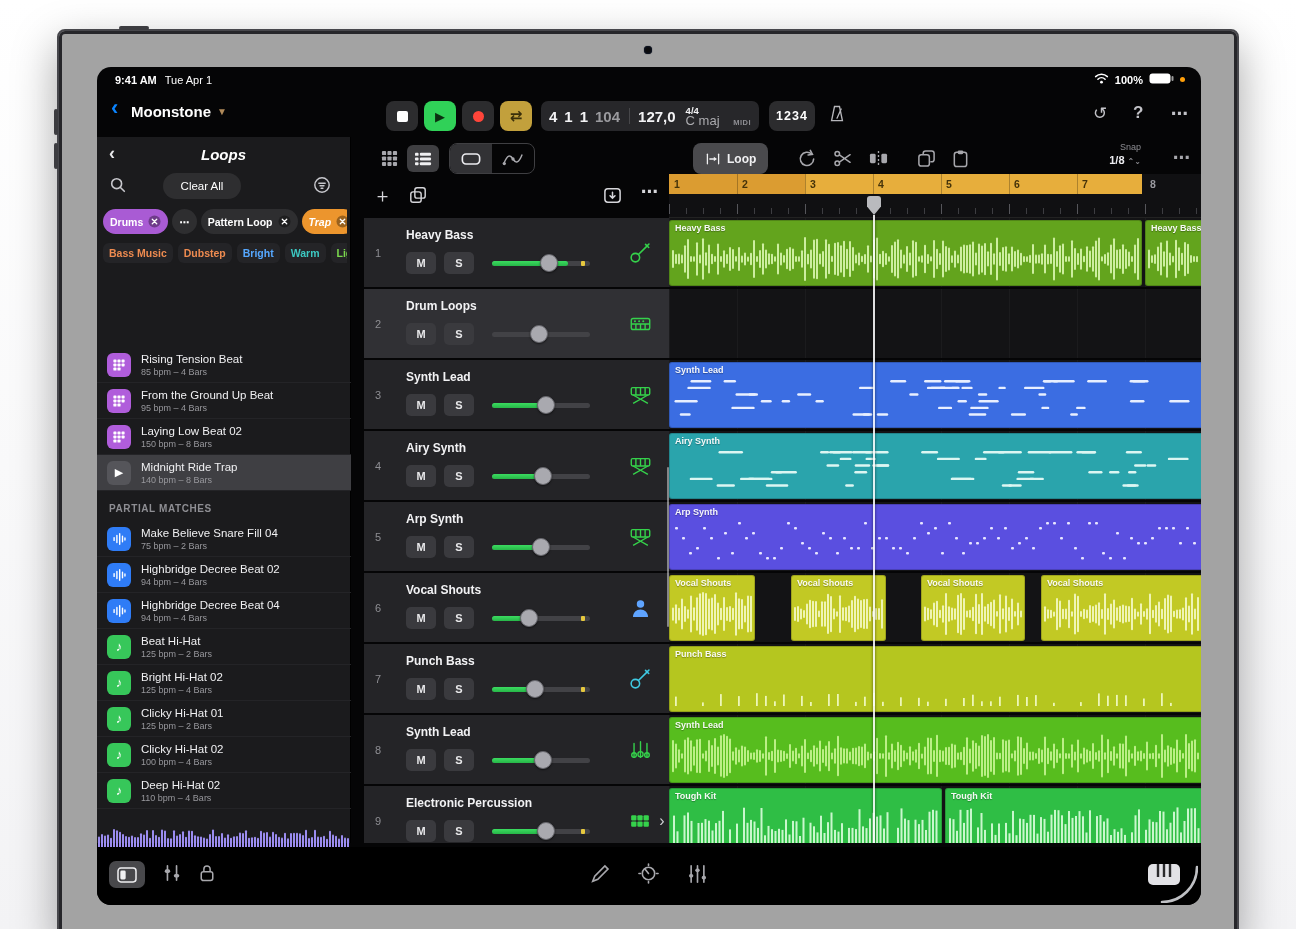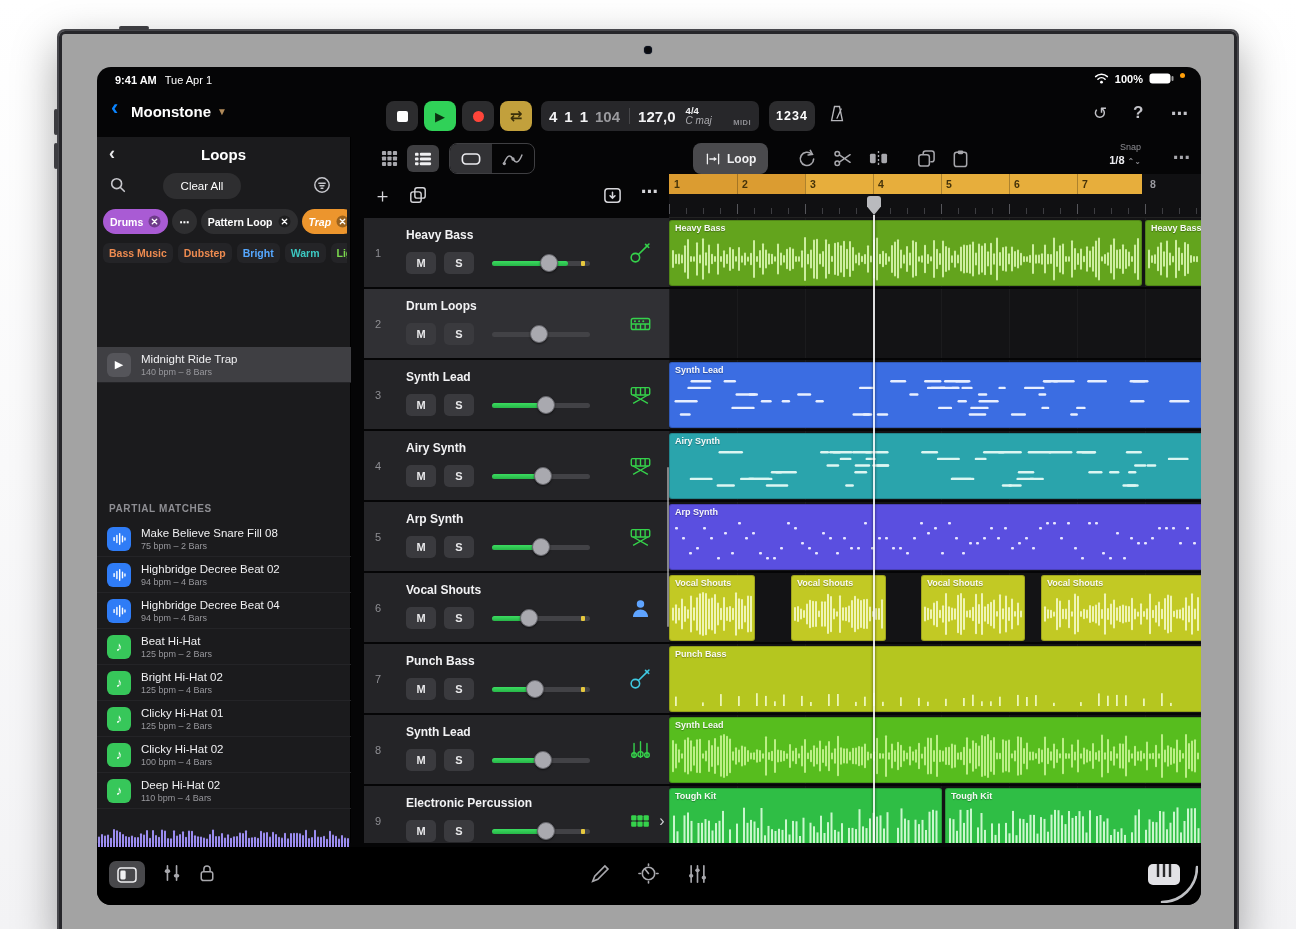"100%" .status-right { align-items: flex-start -> center }
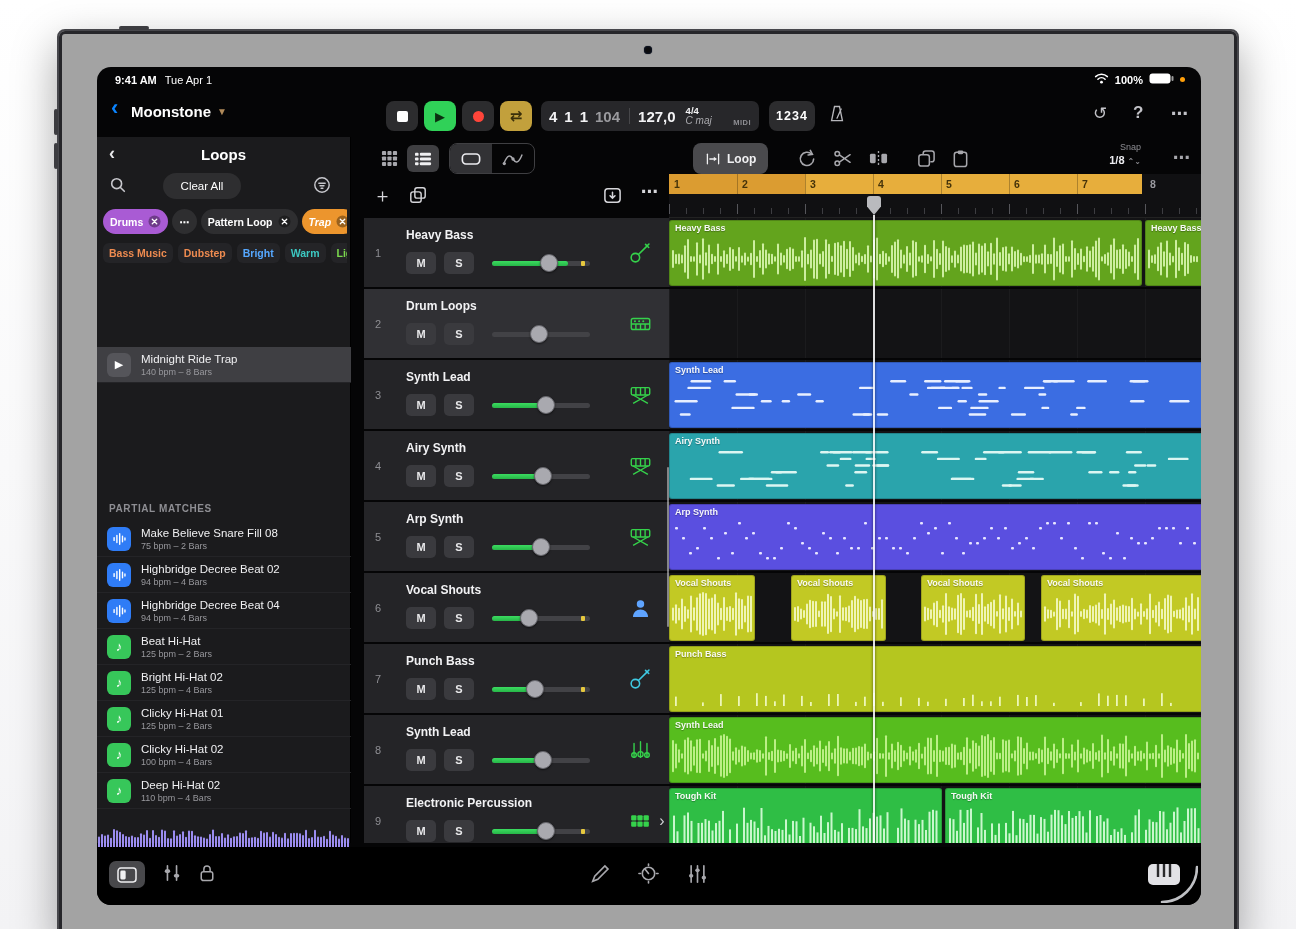"C maj" .lcd .sig .b { font-size: 10px -> 13px; font-style: italic -> none }
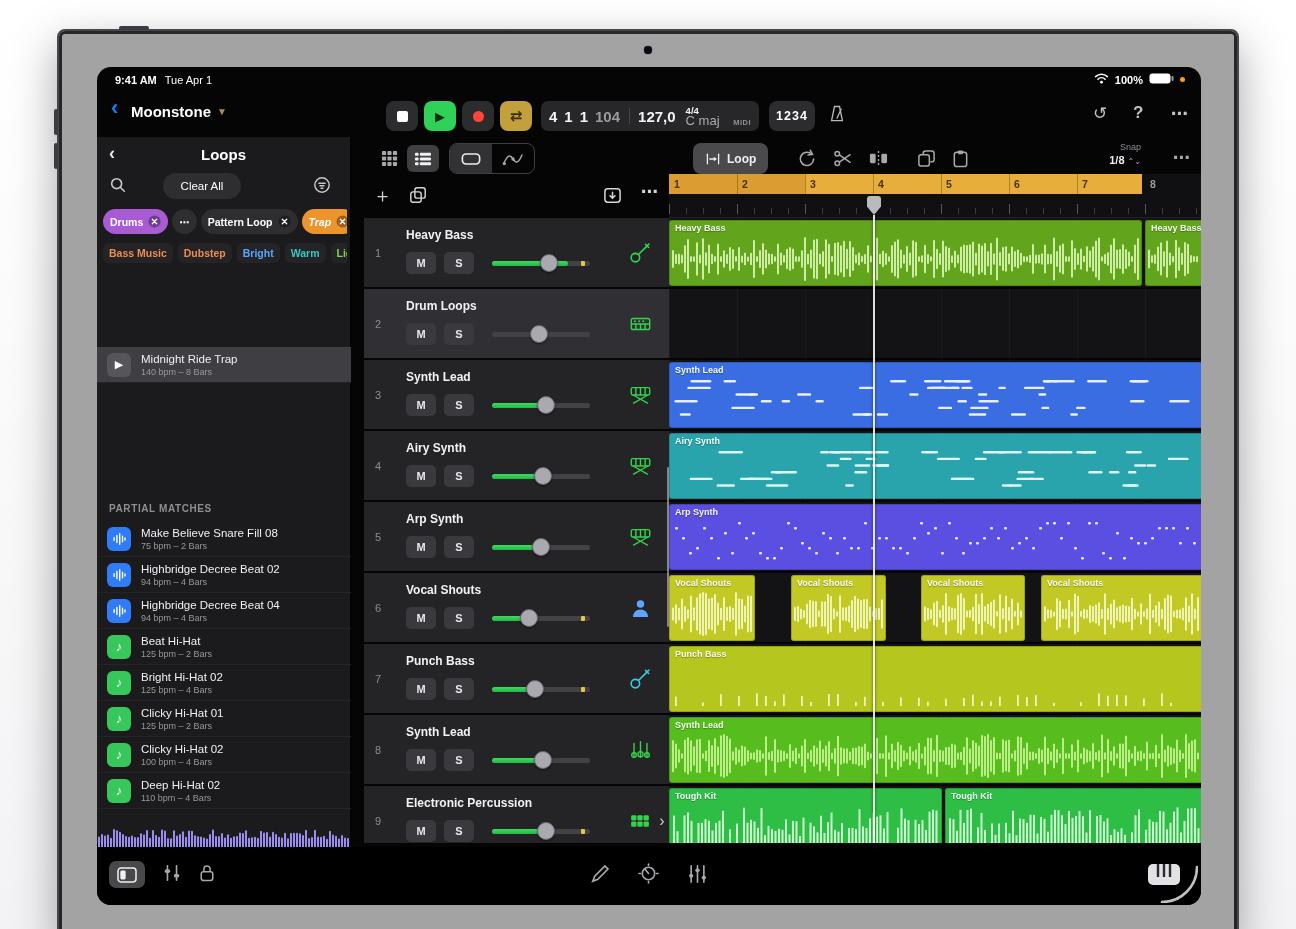"Loops" .loops-title { font-style: none -> italic }
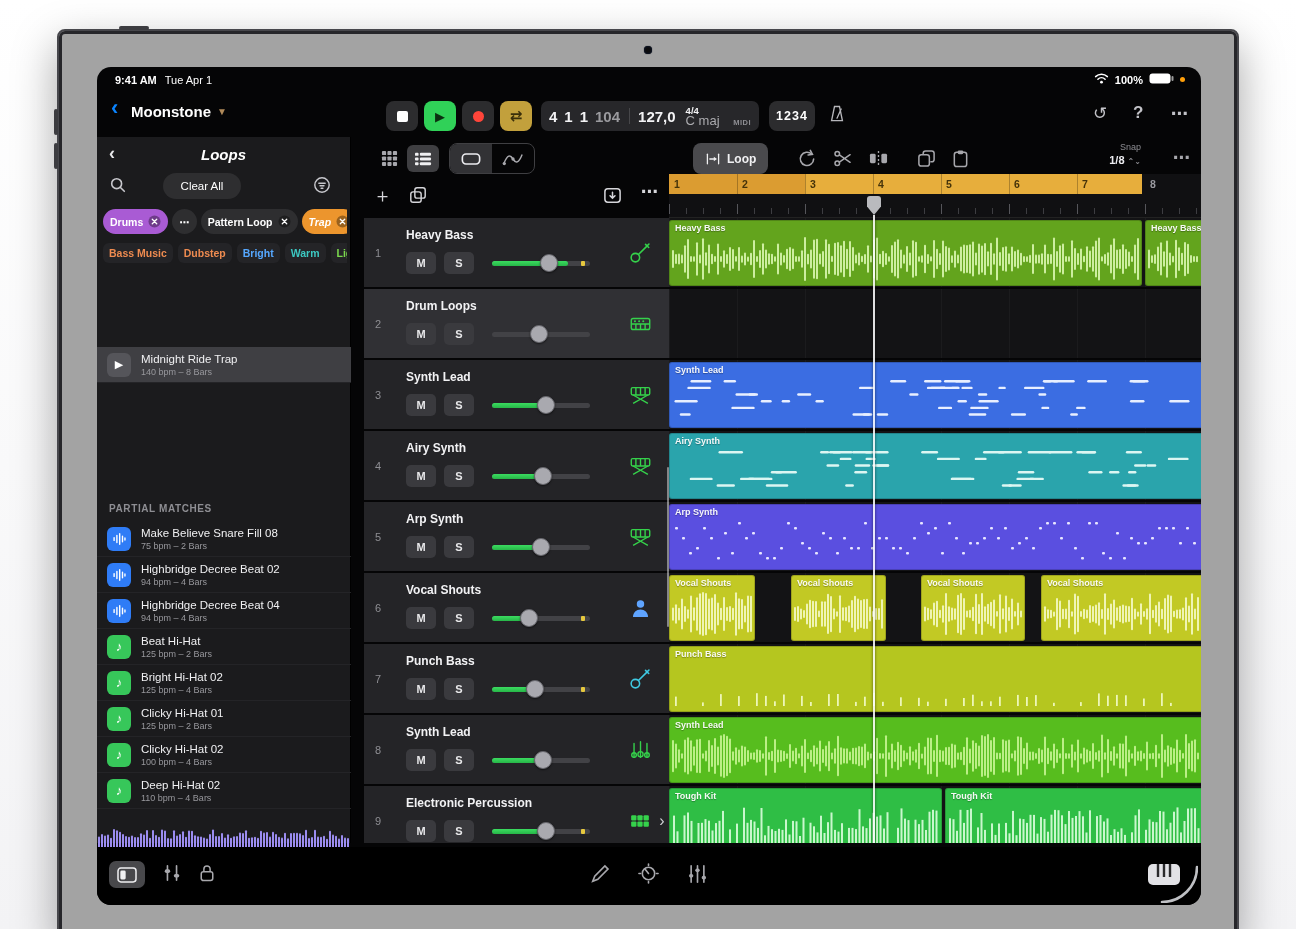"Rising Tension Beat" div.loop-row { html: none -> <div> <div> <svg> <rect></rect> <rect></rect> <rect></rect> <rect></rect> <rect></rect> <rect></rect> <rect></rect> <rect></rect> </svg> </div> <div> <div>Rising Tension Beat</div> <div>85 bpm – 4 Bars</div> </div> </div> }
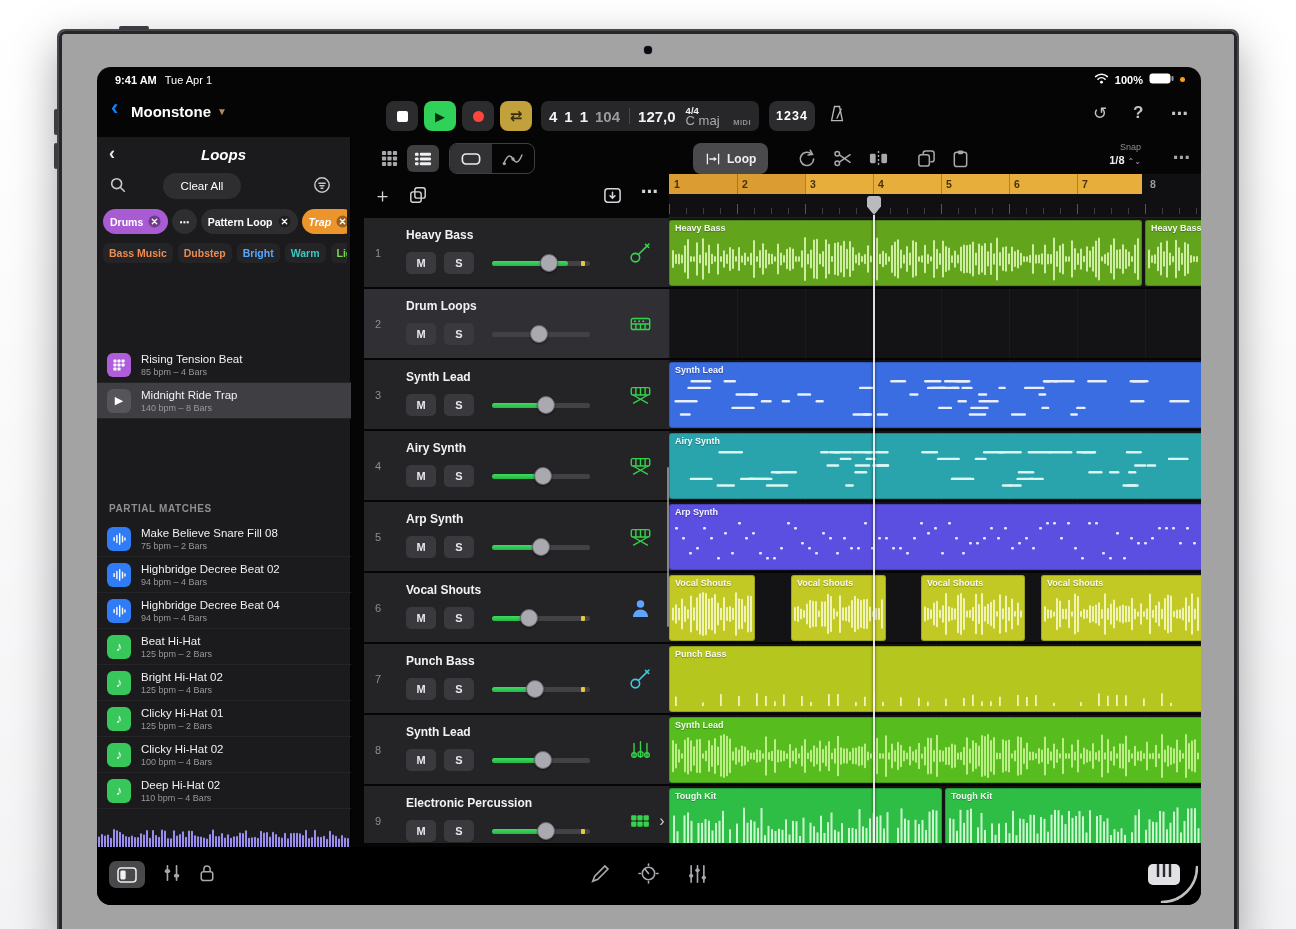"From the Ground Up Beat" div.loop-row { html: none -> <div> <div> <svg> <rect></rect> <rect></rect> <rect></rect> <rect></rect> <rect></rect> <rect></rect> <rect></rect> <rect></rect> </svg> </div> <div> <div>From the Ground Up Beat</div> <div>95 bpm – 4 Bars</div> </div> </div> }
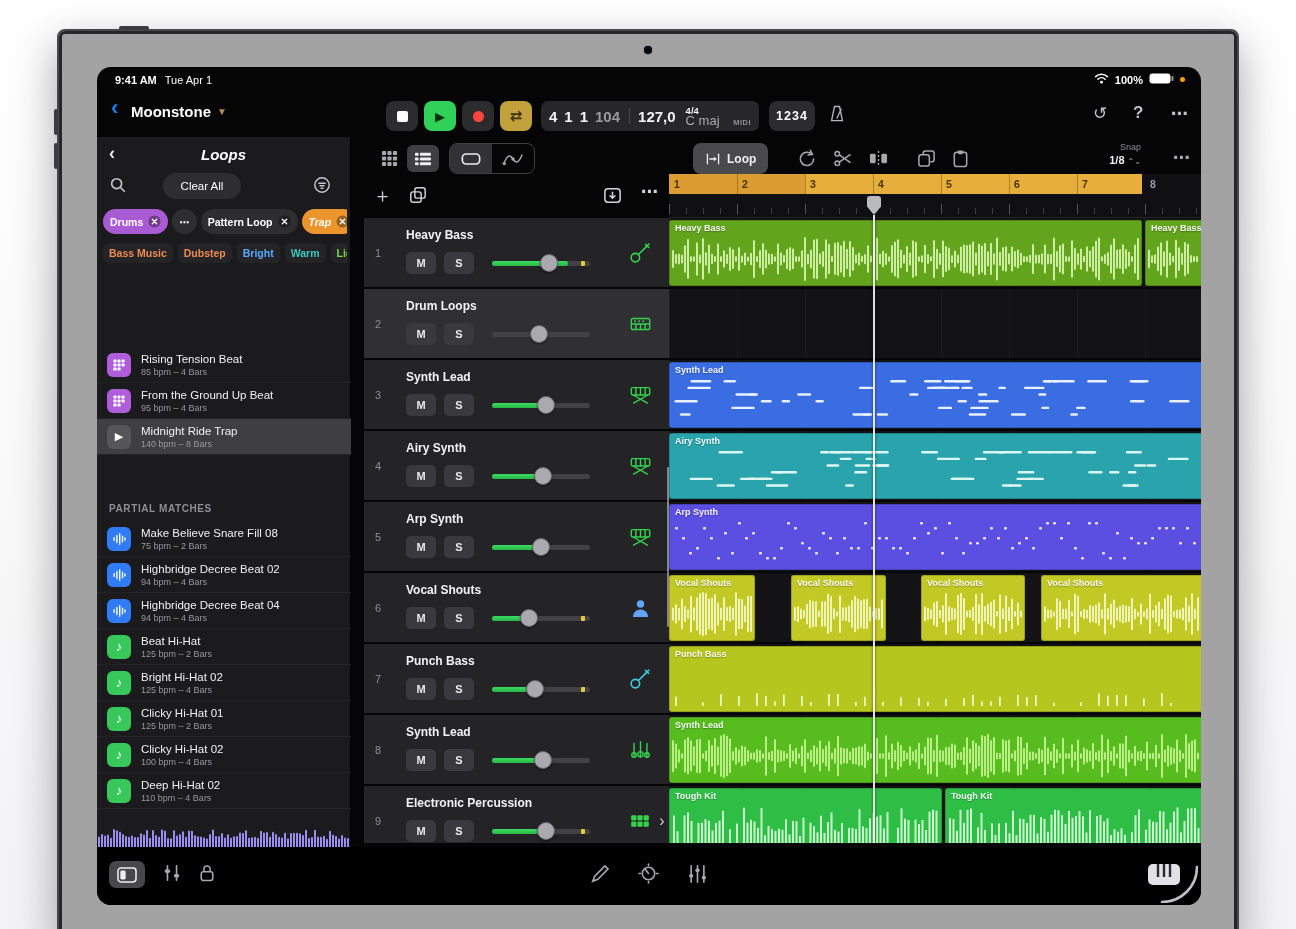"Laying Low Beat 02" div.loop-row { html: none -> <div> <div> <svg> <rect></rect> <rect></rect> <rect></rect> <rect></rect> <rect></rect> <rect></rect> <rect></rect> <rect></rect> </svg> </div> <div> <div>Laying Low Beat 02</div> <div>150 bpm – 8 Bars</div> </div> </div> }
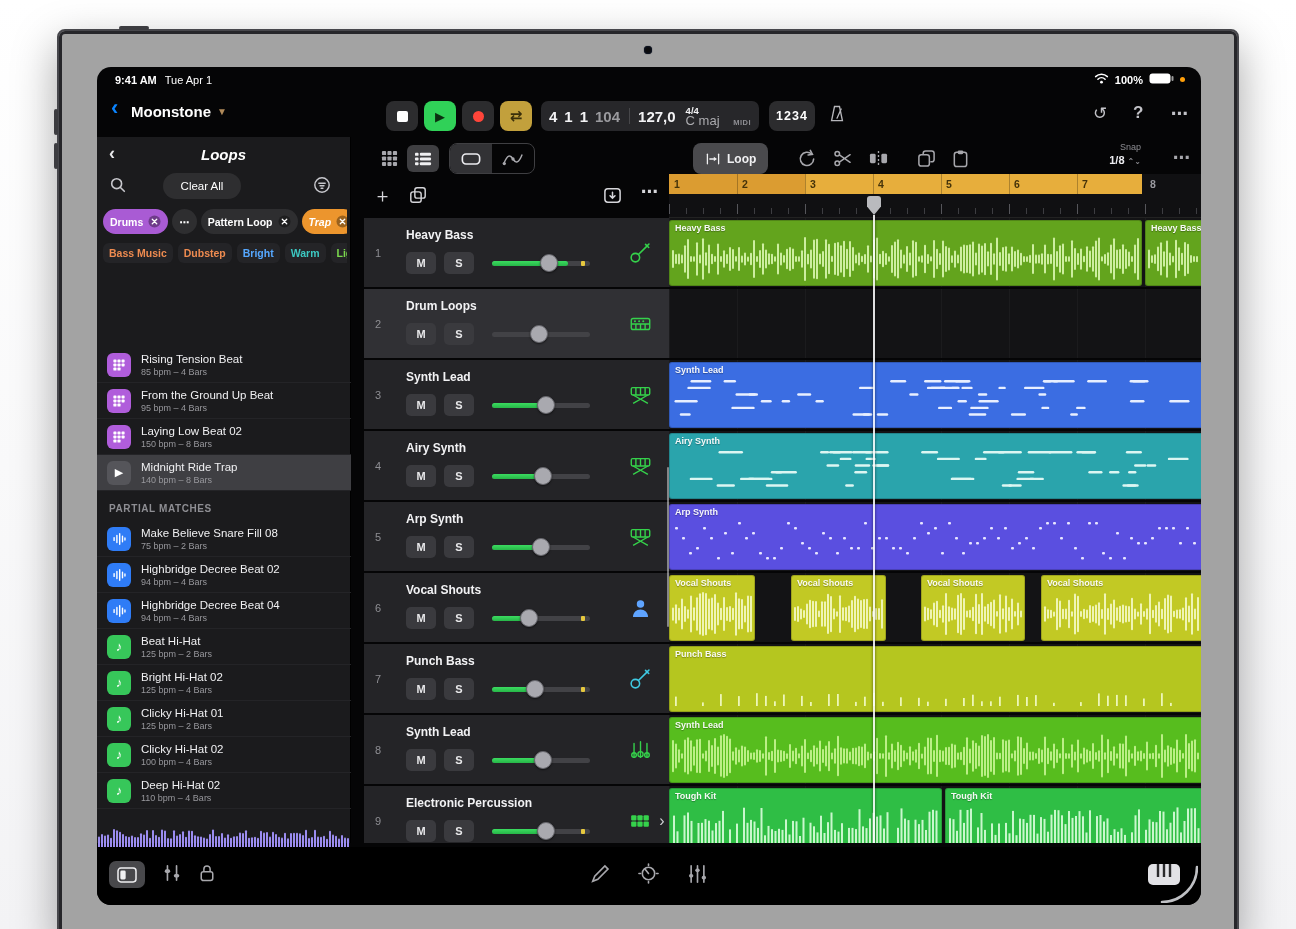"Make Believe Snare Fill 08" div.loop-name { text: 08 -> 04 }
